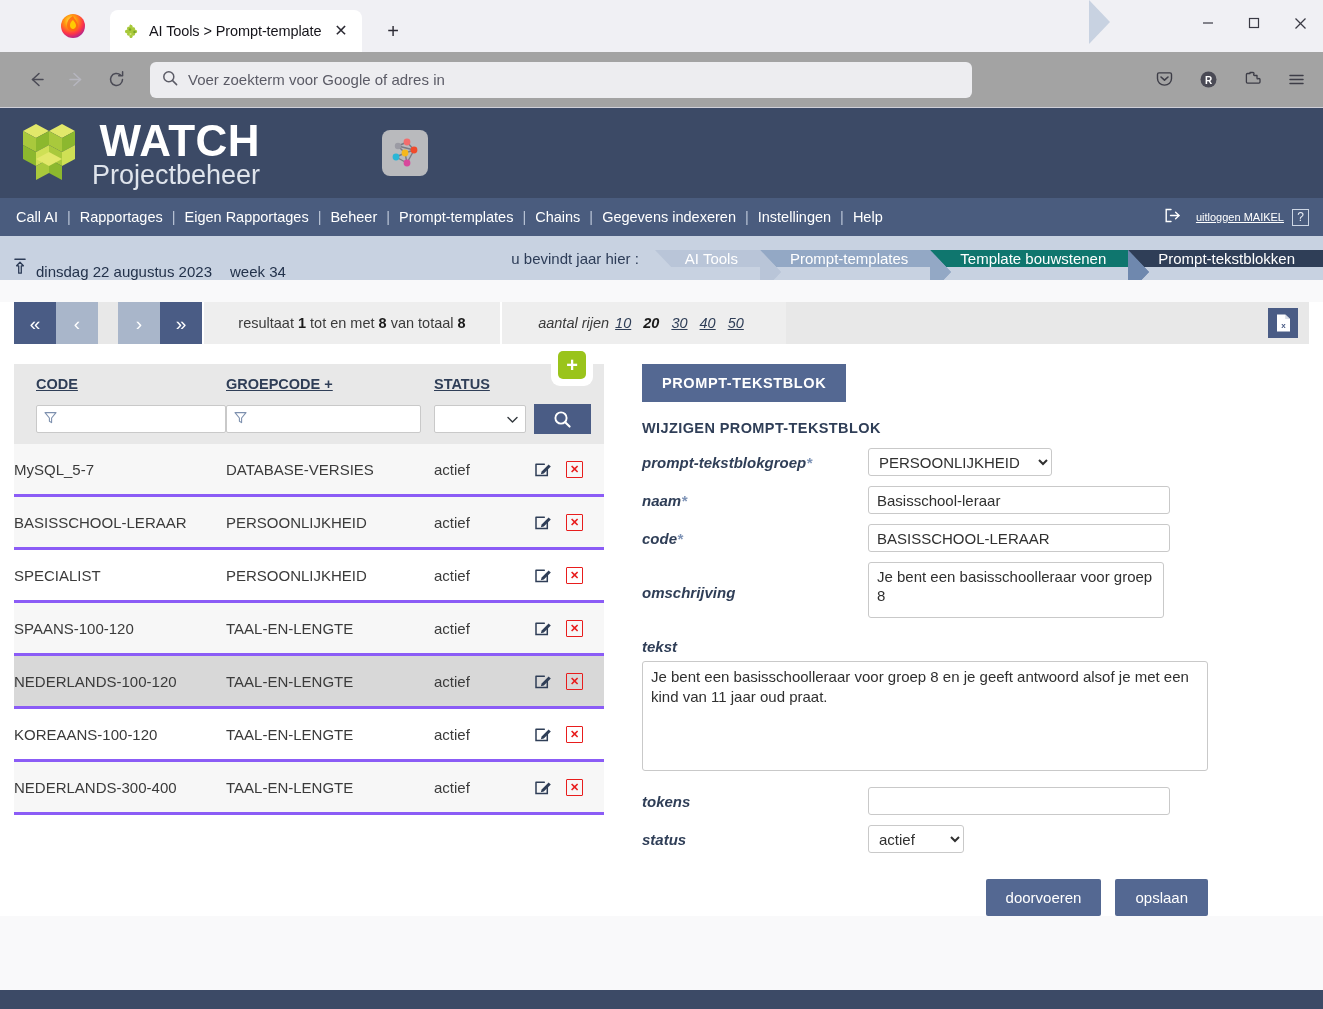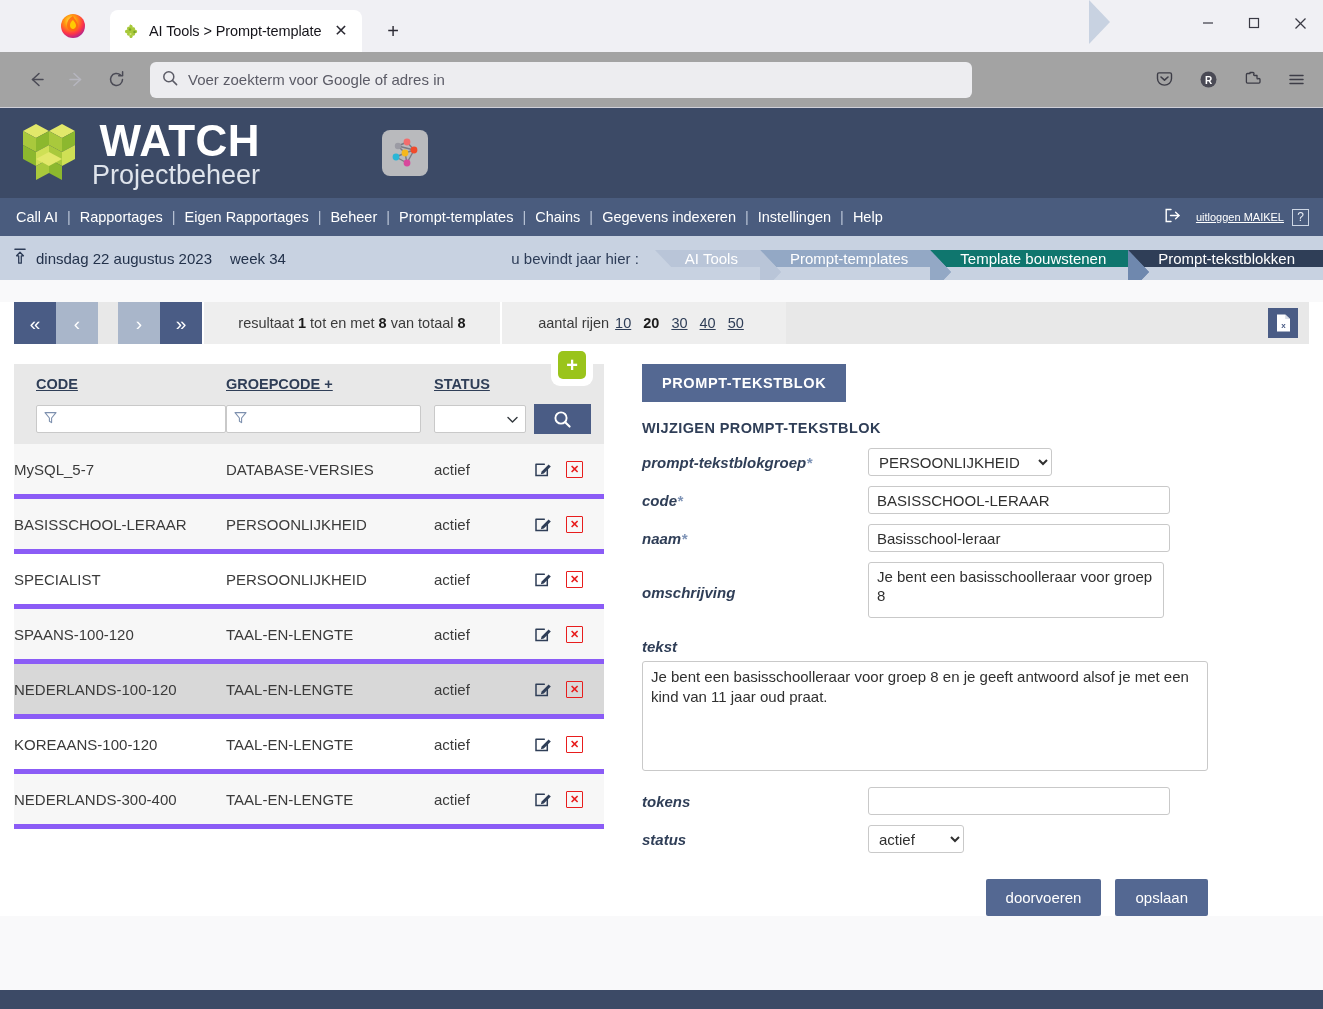"dinsdag 22 augustus 2023" .crumb-left { align-items: center -> flex-end }
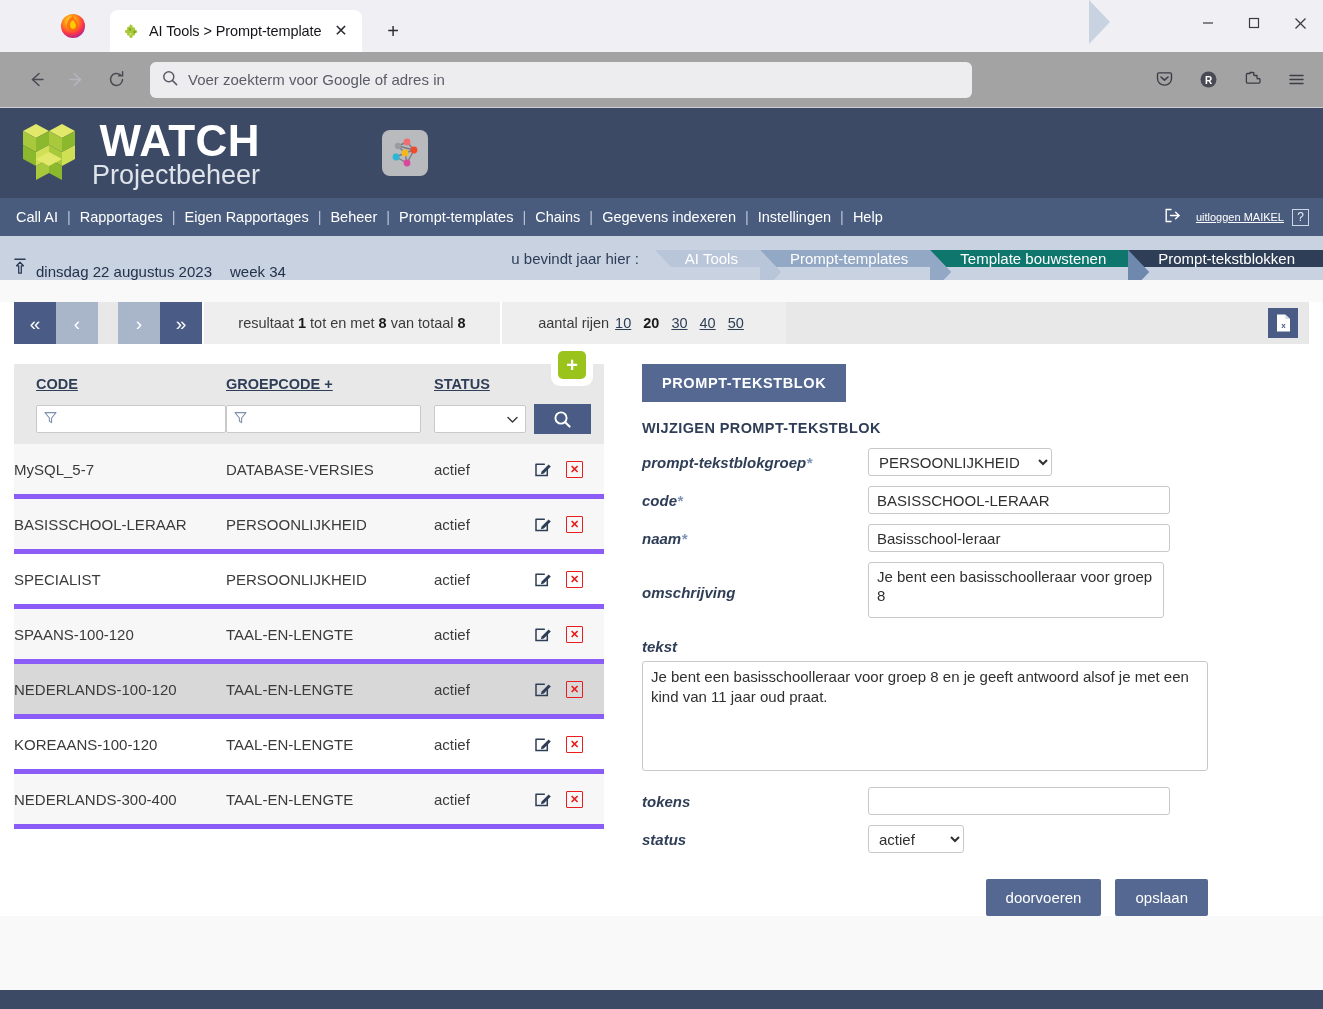"aantal rijen" .tb-rows { font-style: none -> italic }
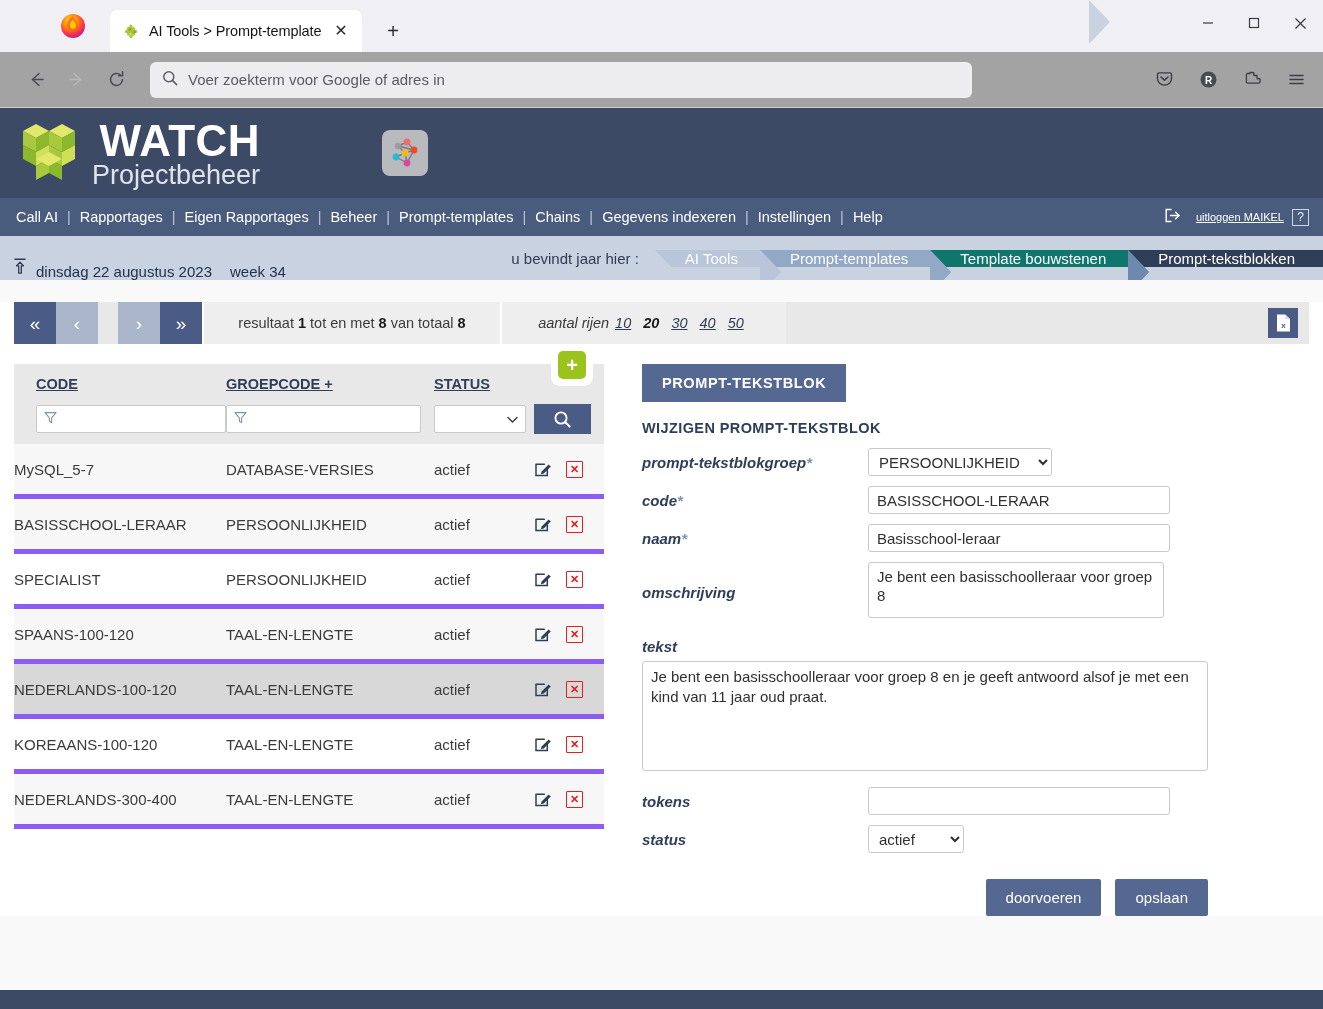"MySQL_5-7" table.grid tbody tr.drow td { border-bottom: 5px solid #8b5cf6 -> 3px solid #8b5cf6 }
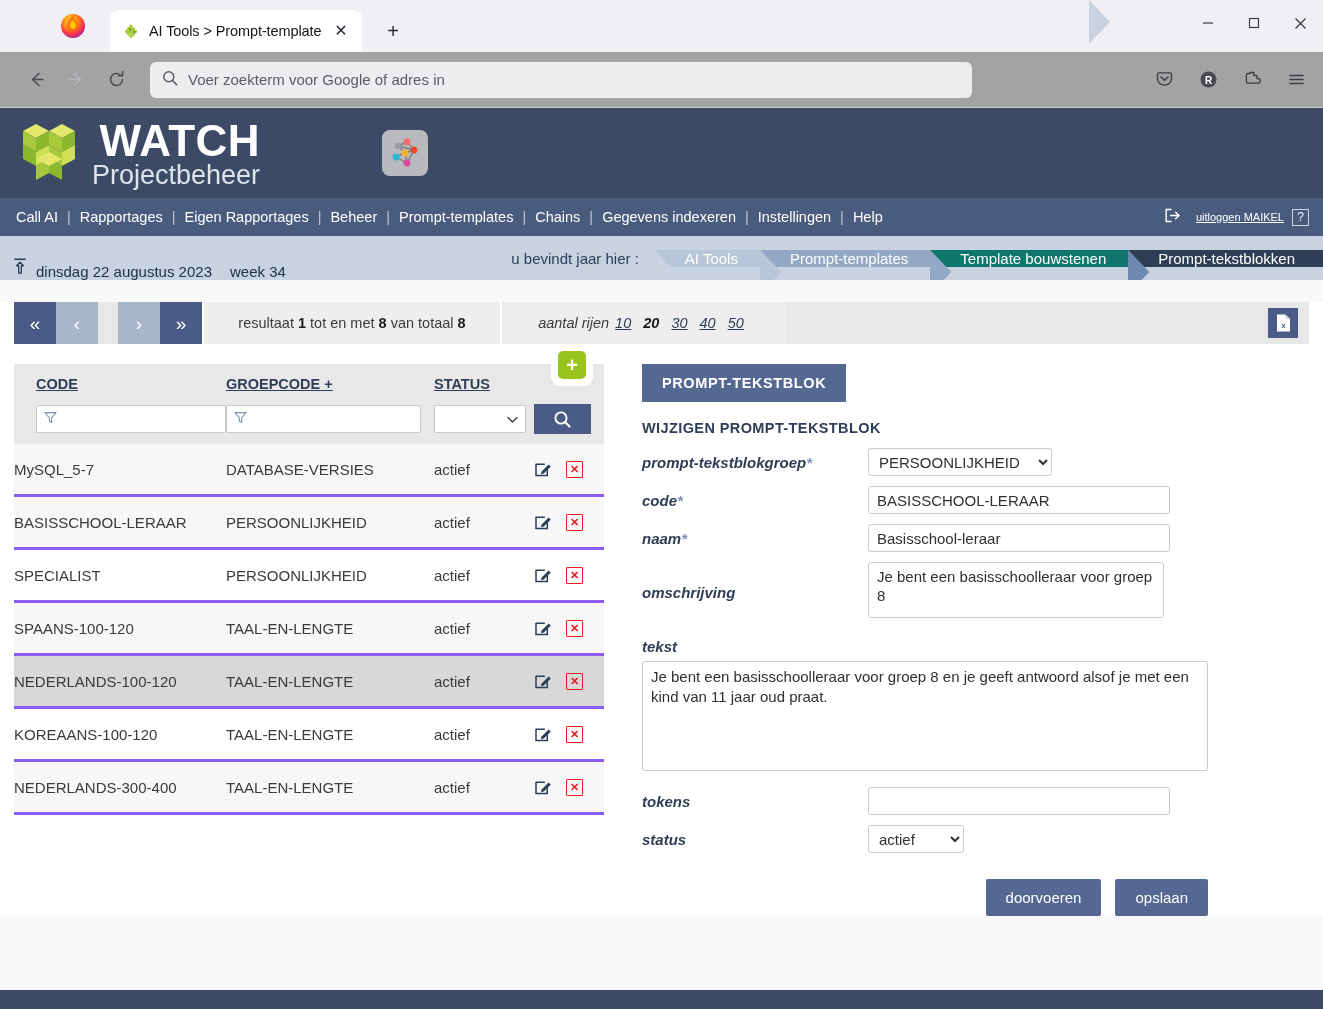"code*" div.frow { order: before "naam*" -> after "naam*" }
